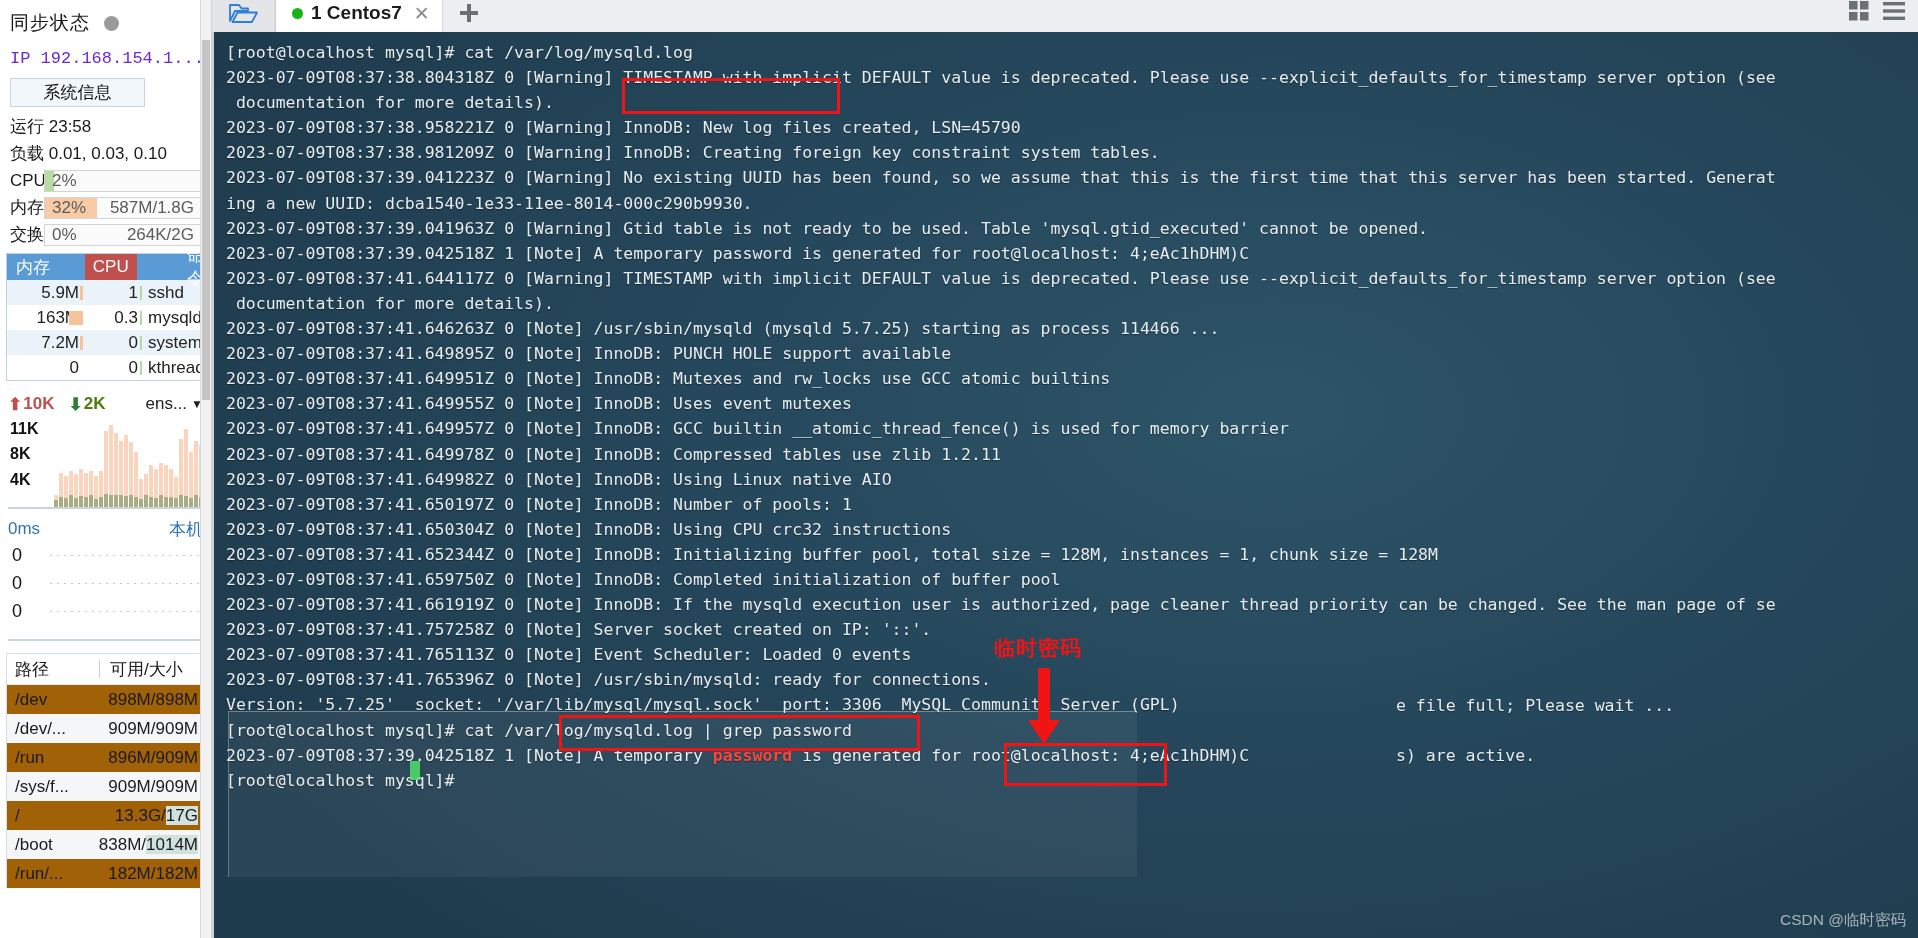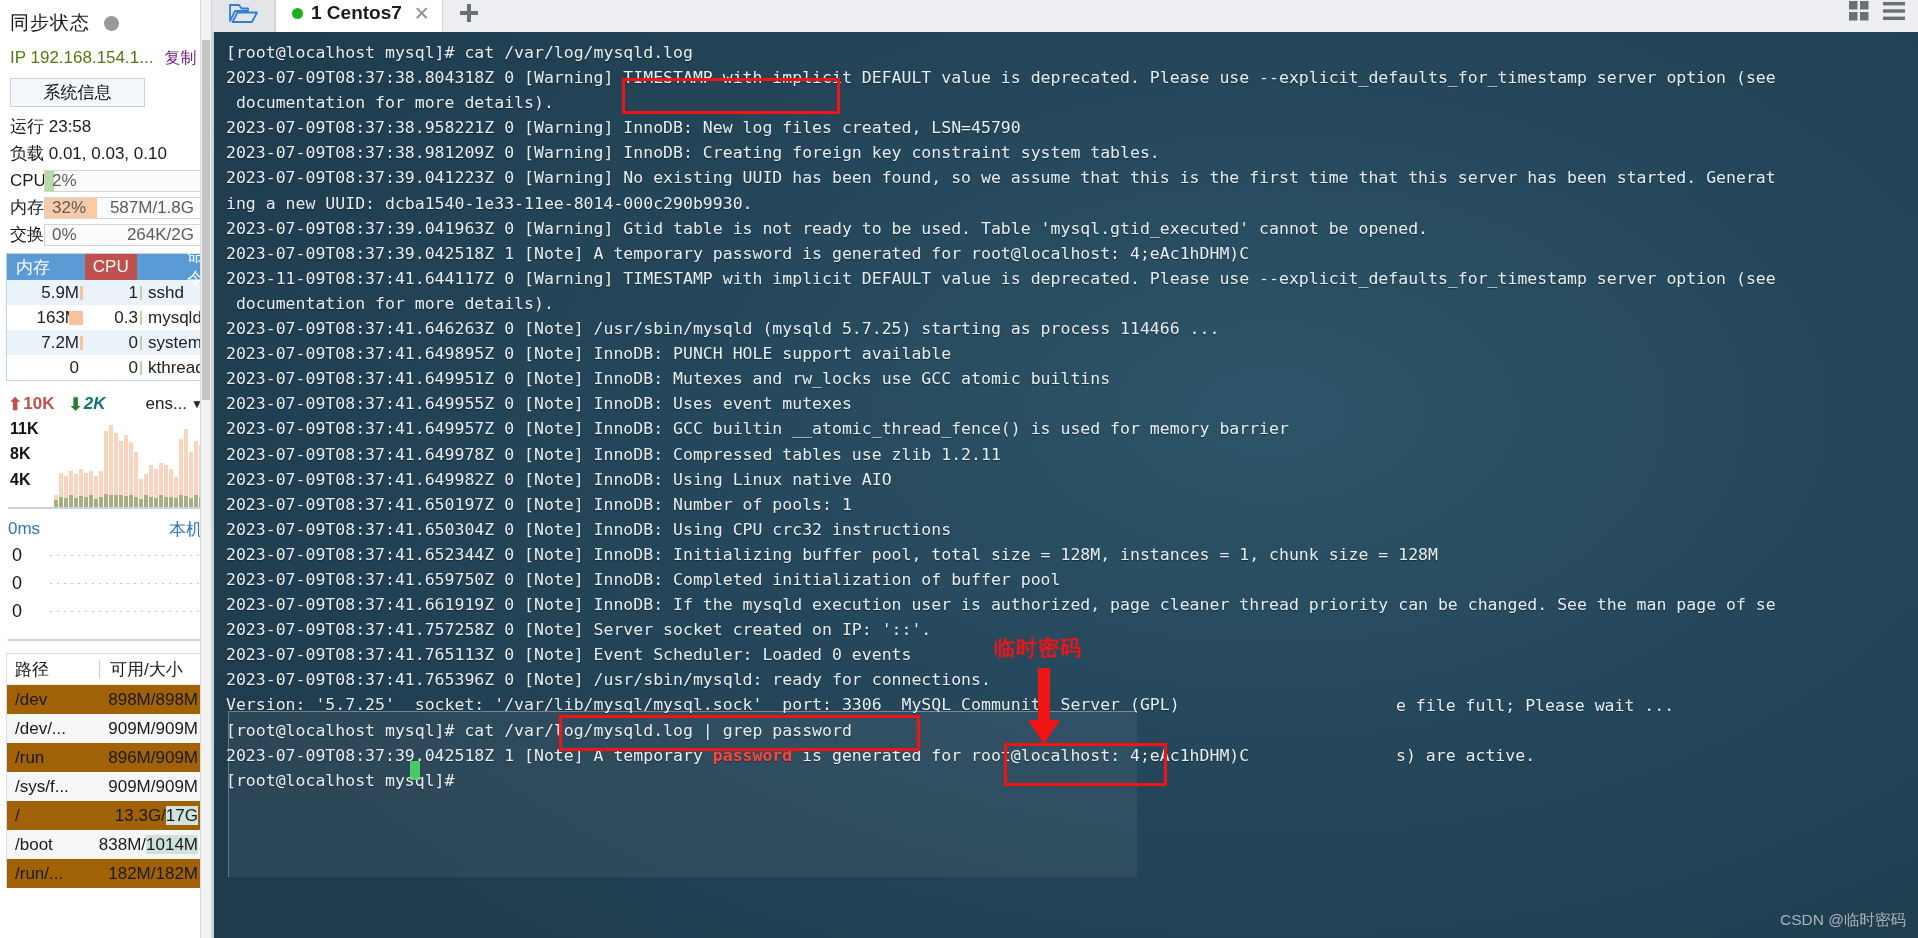"IP 192.168.154.1..." #ip-text { color: #4d7c0f -> #6d28d9; font-family: none -> Liberation Mono, monospace }
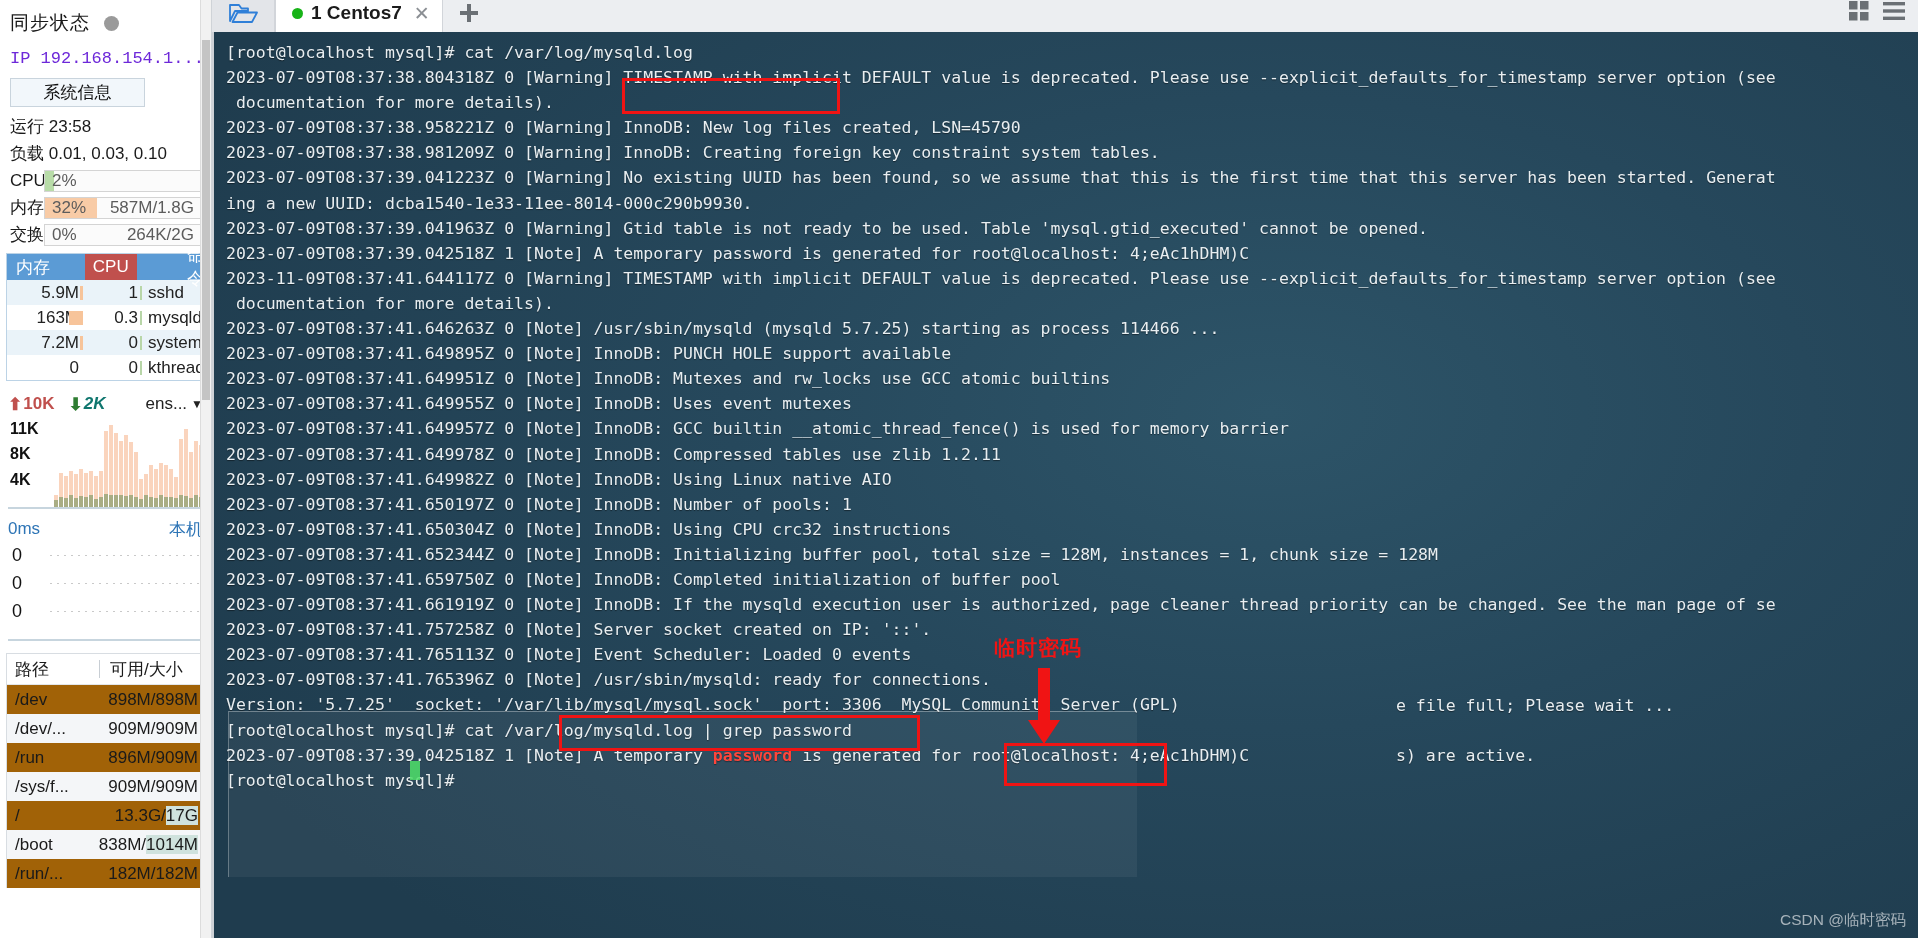"2023-11-09T08:37:41.644117Z 0 [Warning]" div.tline { text: 2023-11-09T08:37:41.644117Z -> 2023-07-09T08:37:41.644117Z }
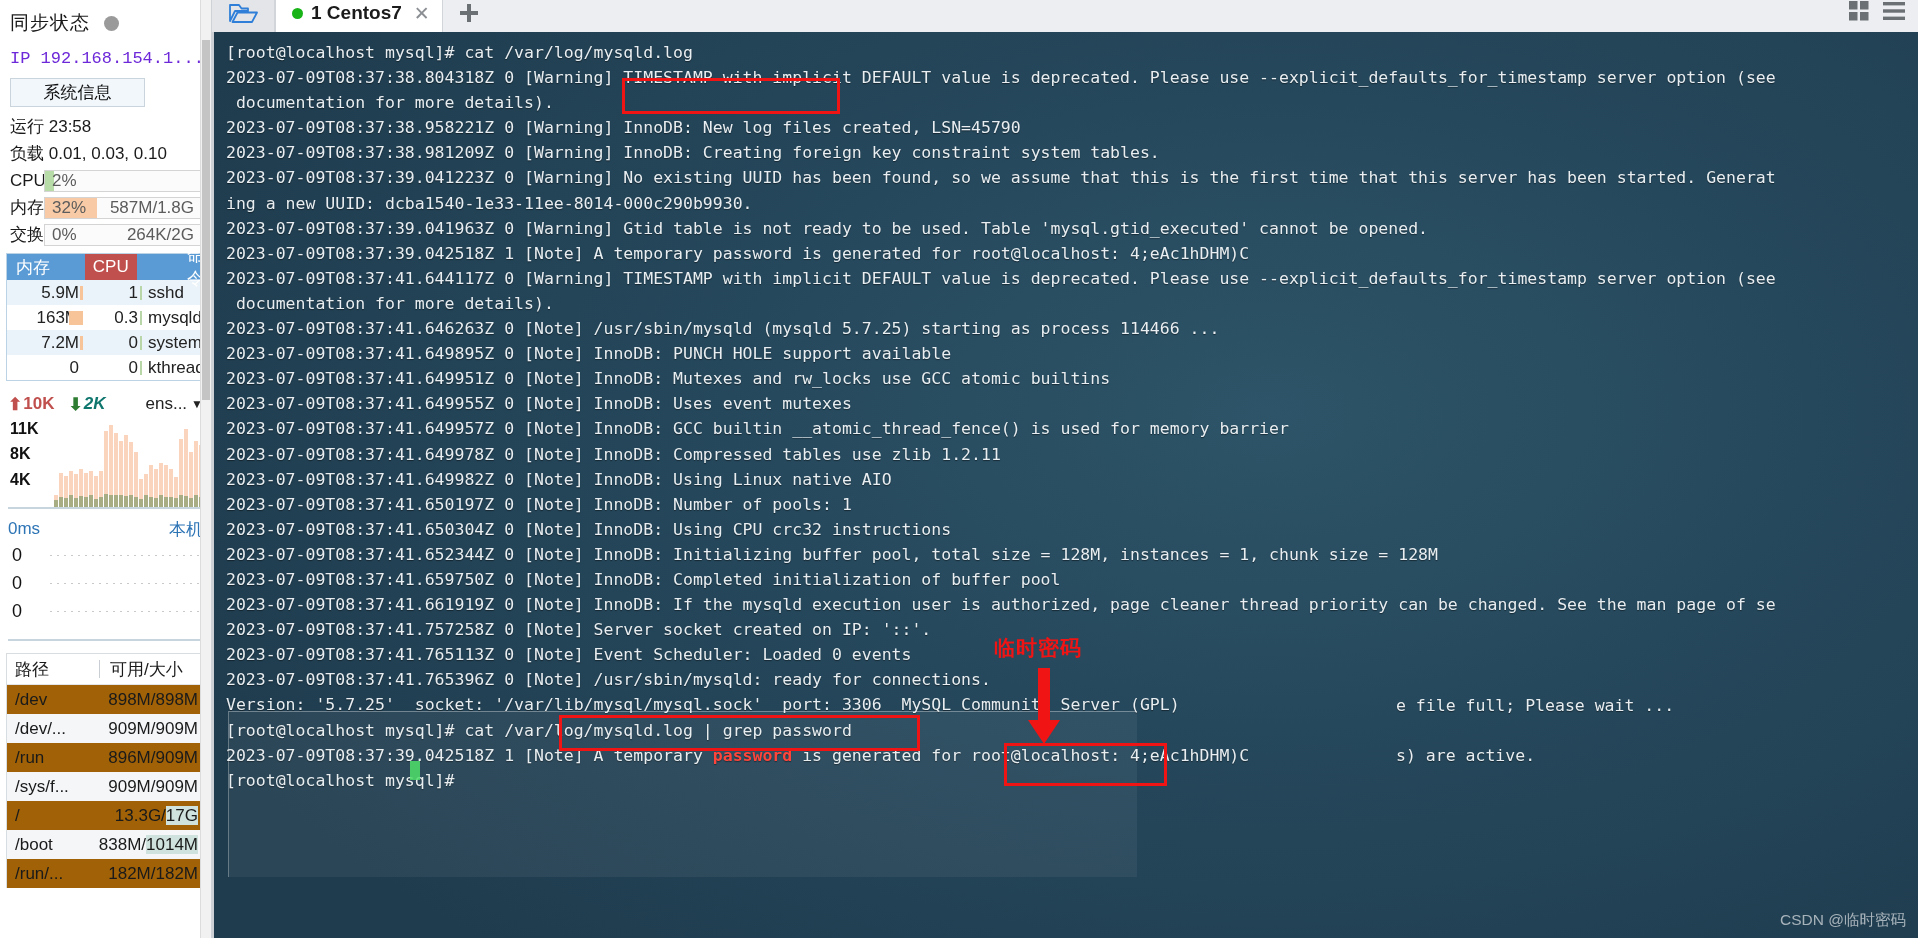"2K" .dn-val { color: #0f766e -> #4d7c0f; font-style: italic -> none }
